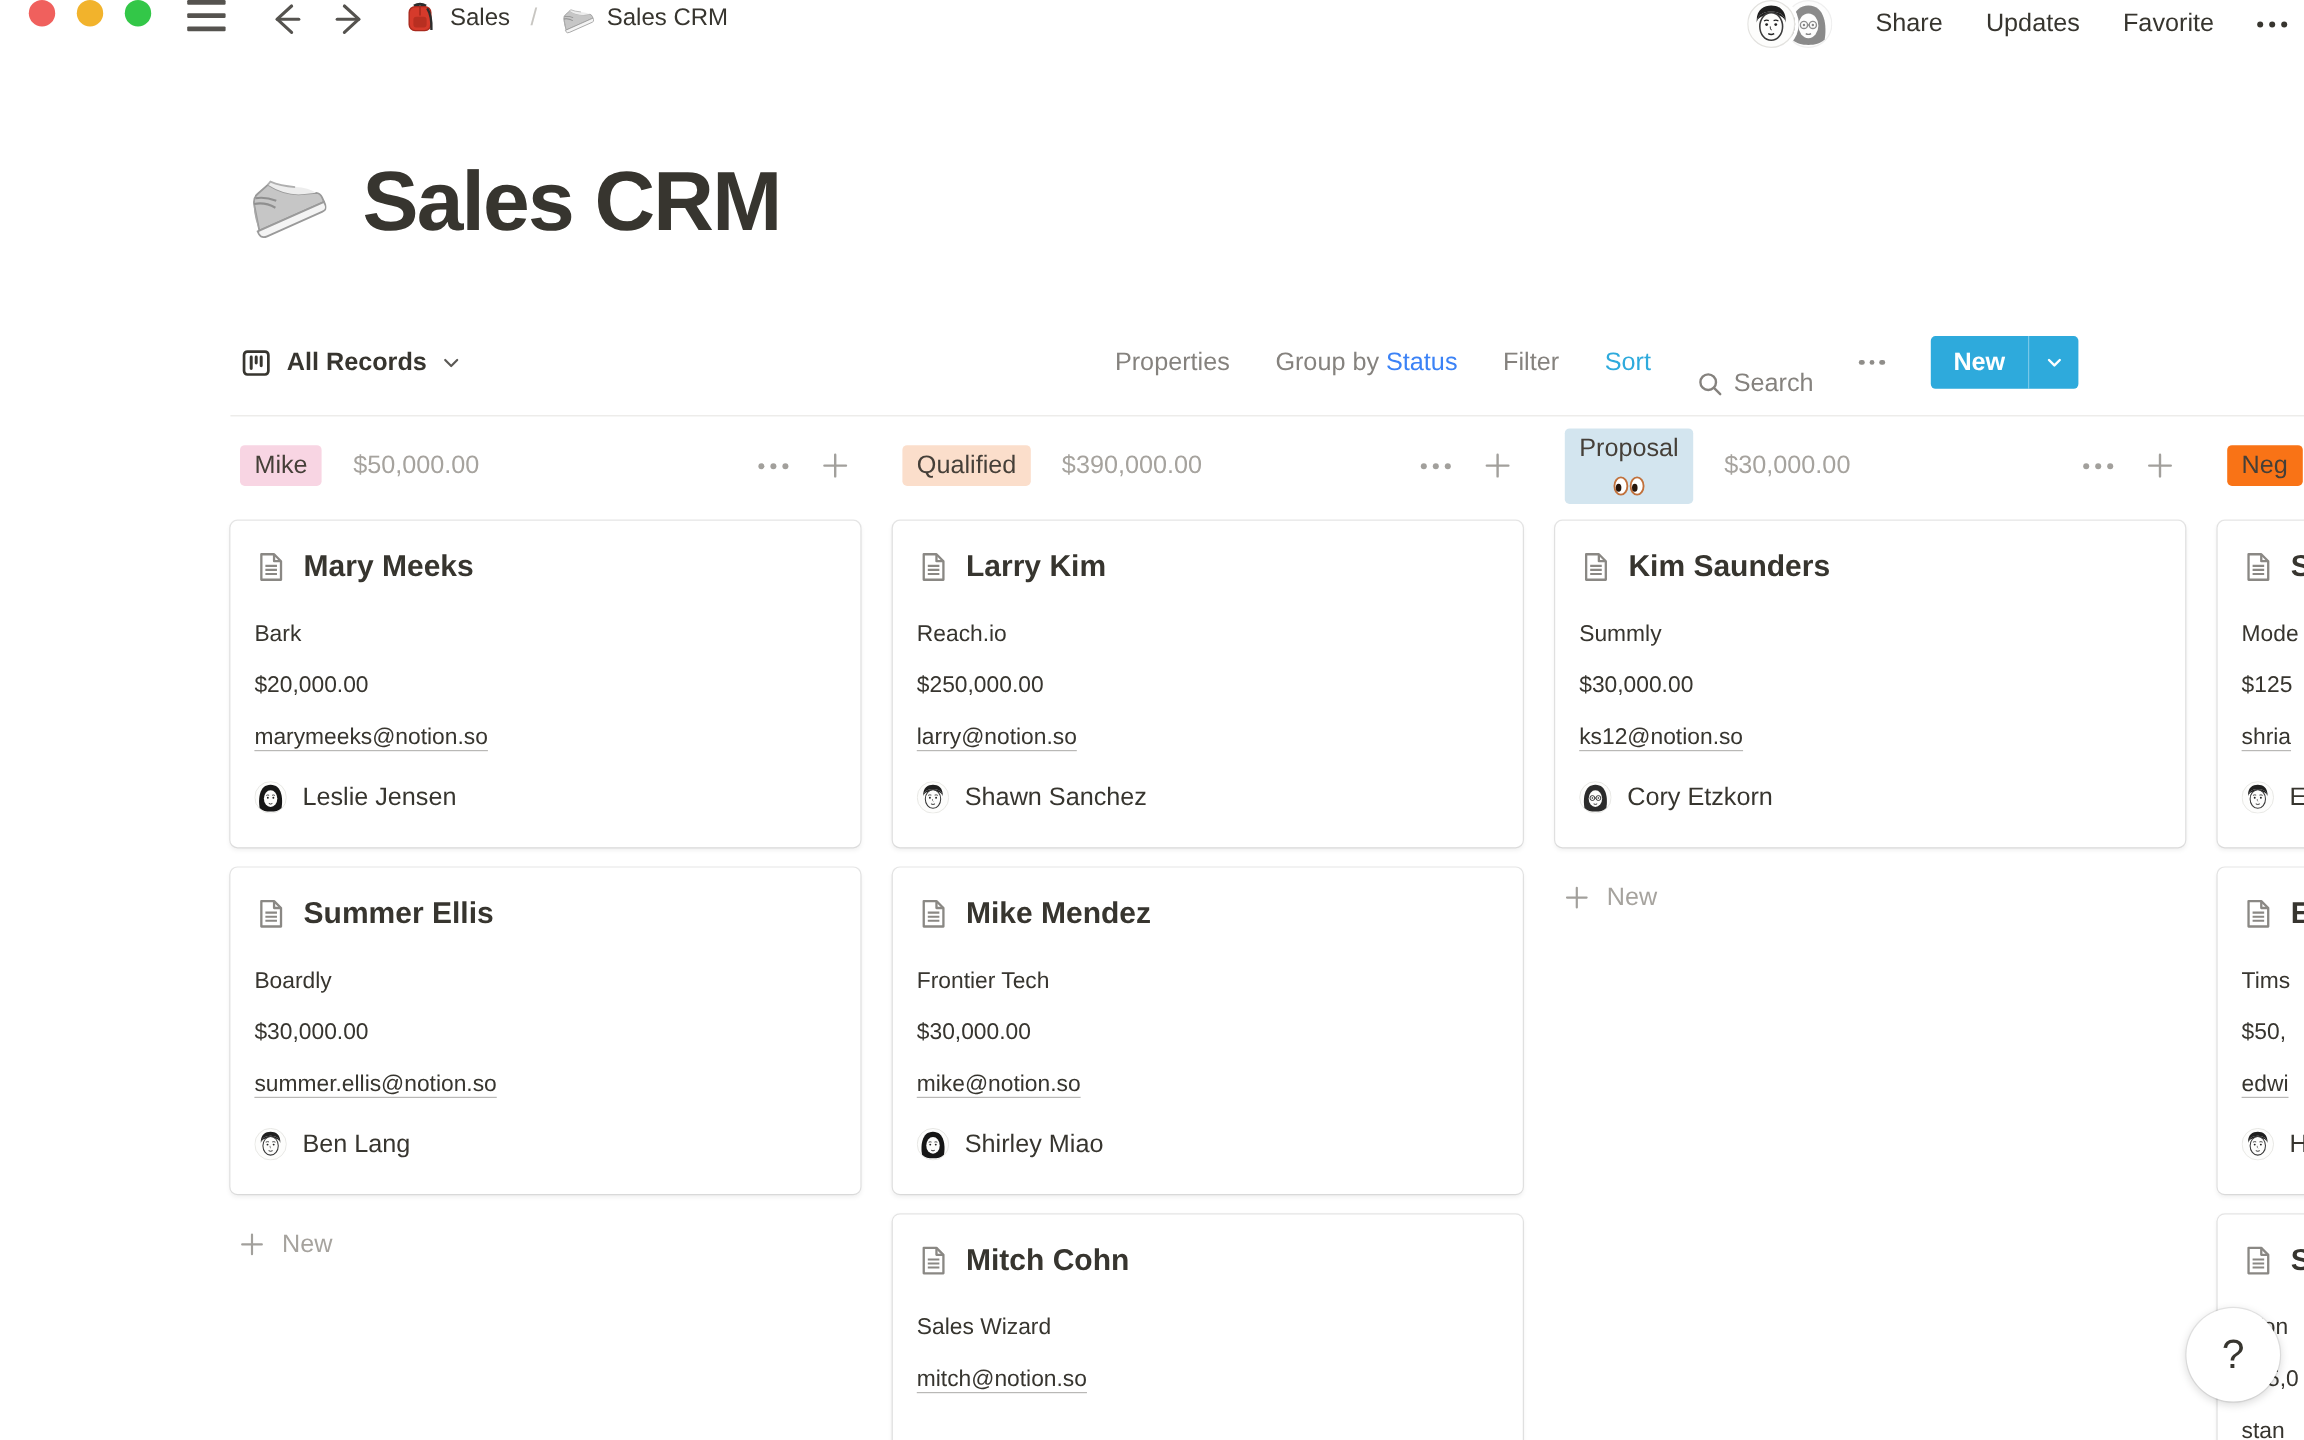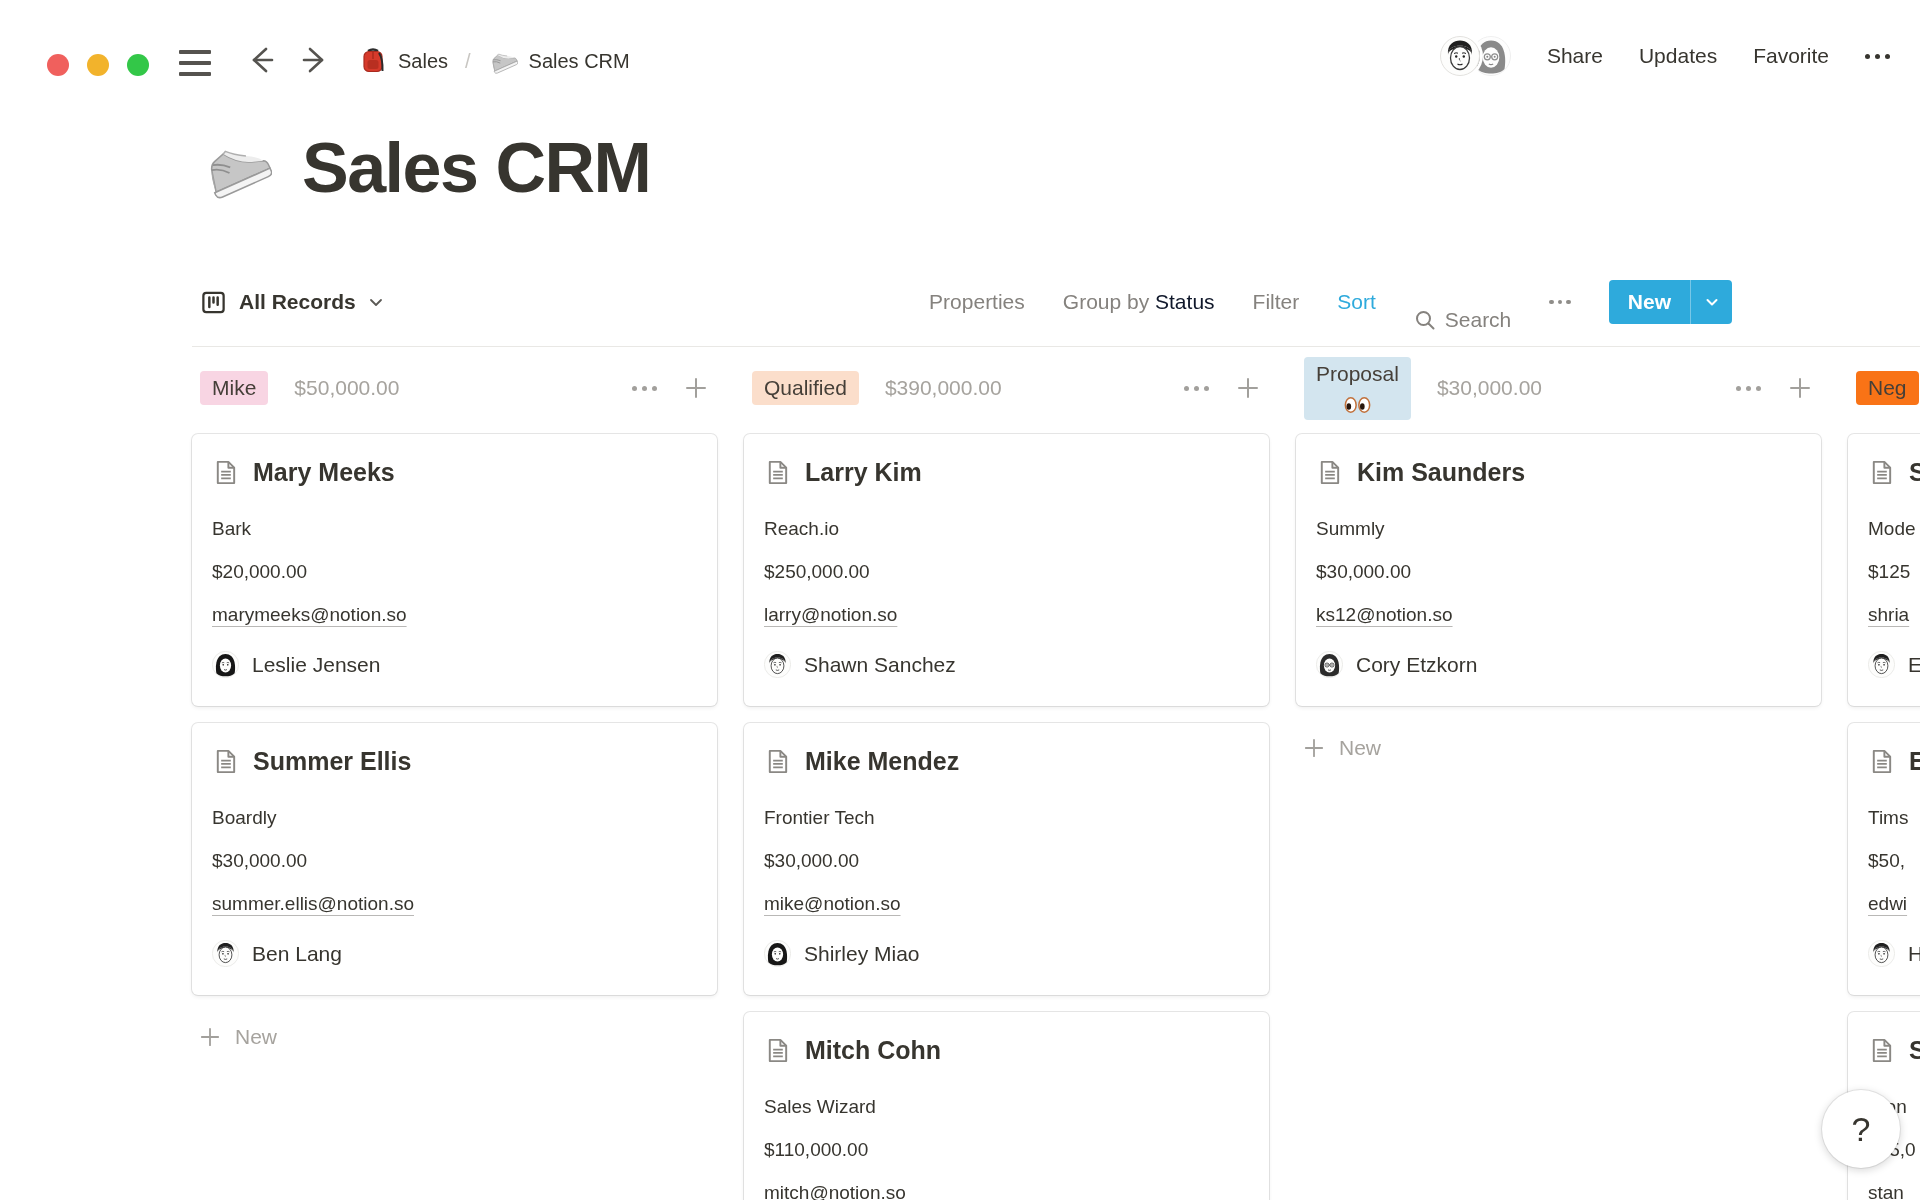"Sales" .topbar { align-items: flex-end -> flex-start; margin-left: 23px -> none; padding: 0 30px 0 24px -> 0 14px 0 24px }
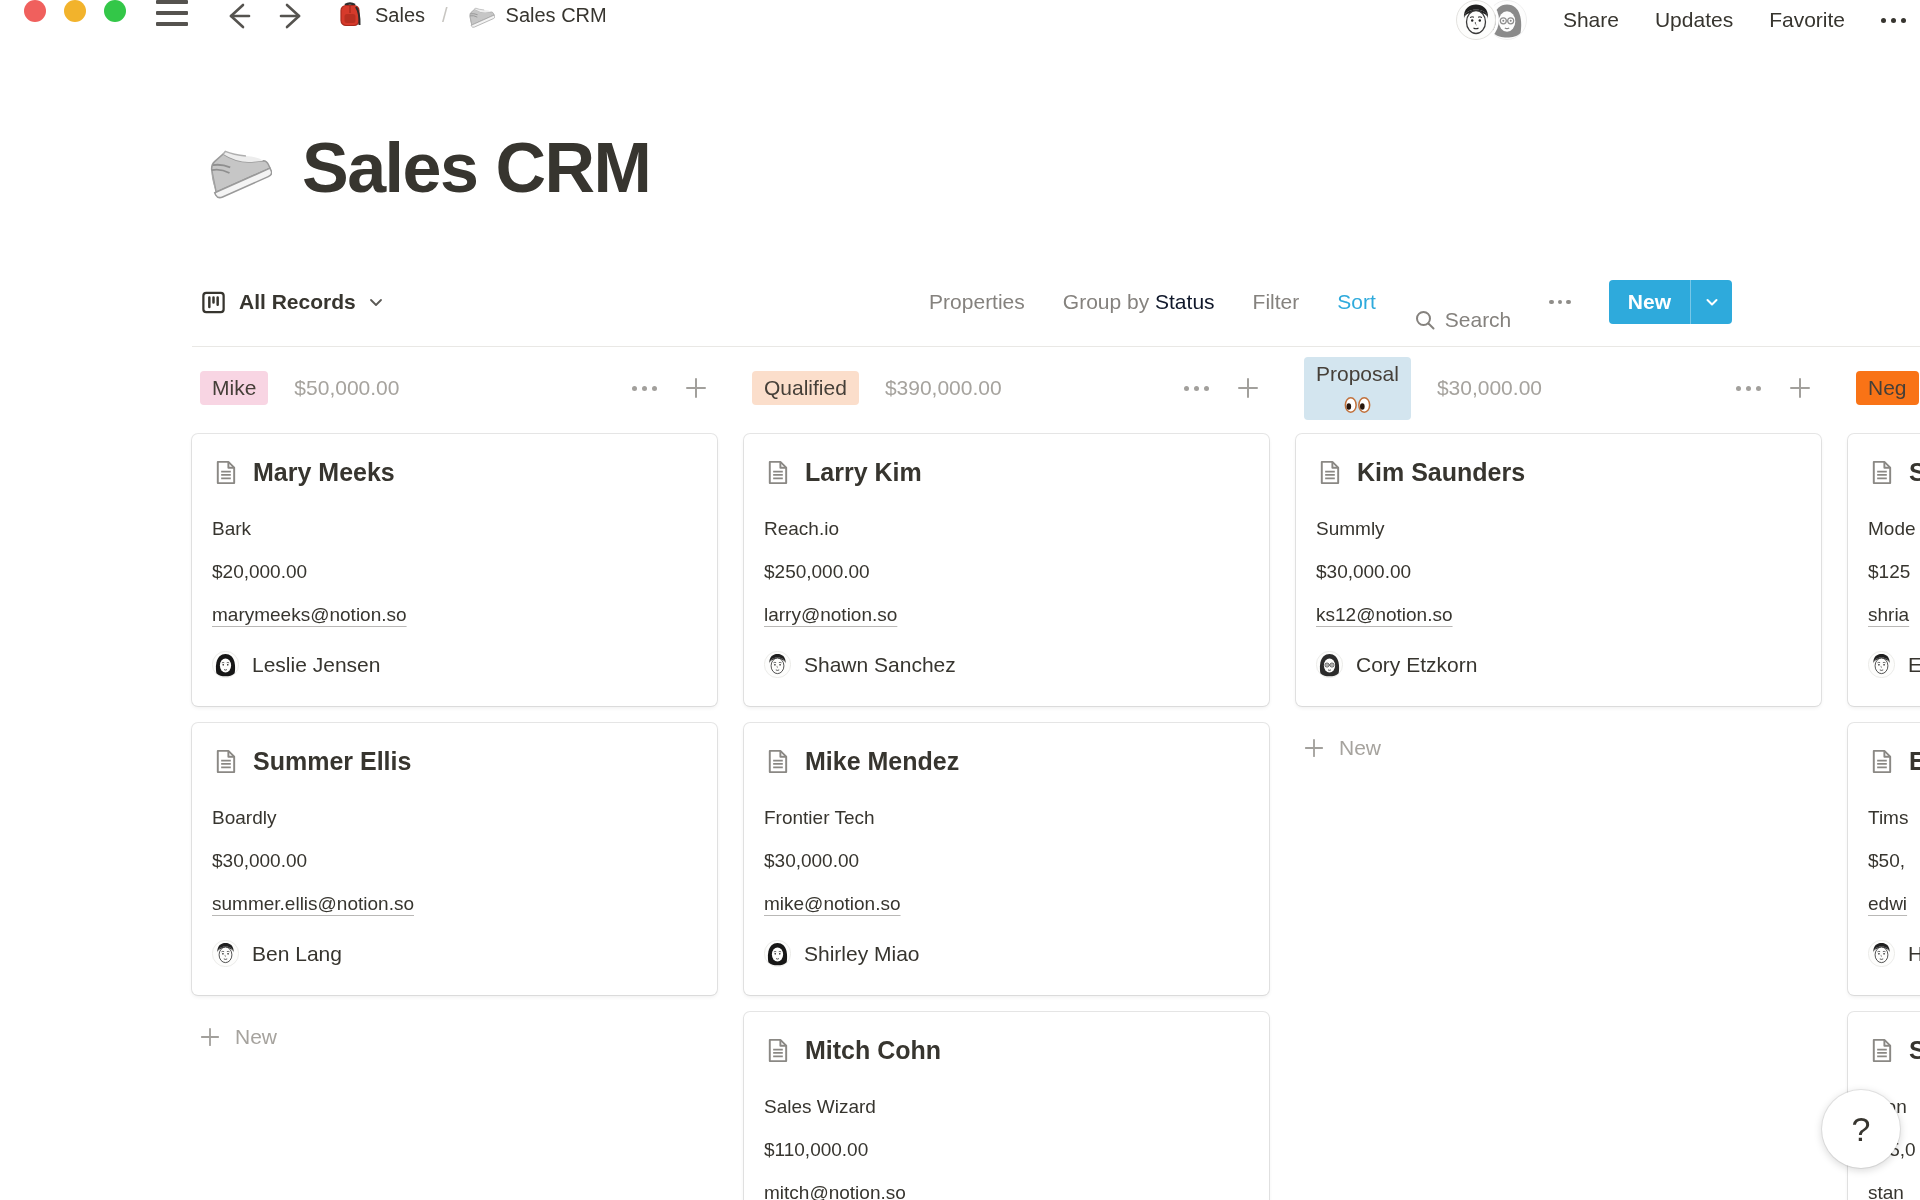"Status" .groupby b { color: #0f172a -> #3b82f6 }
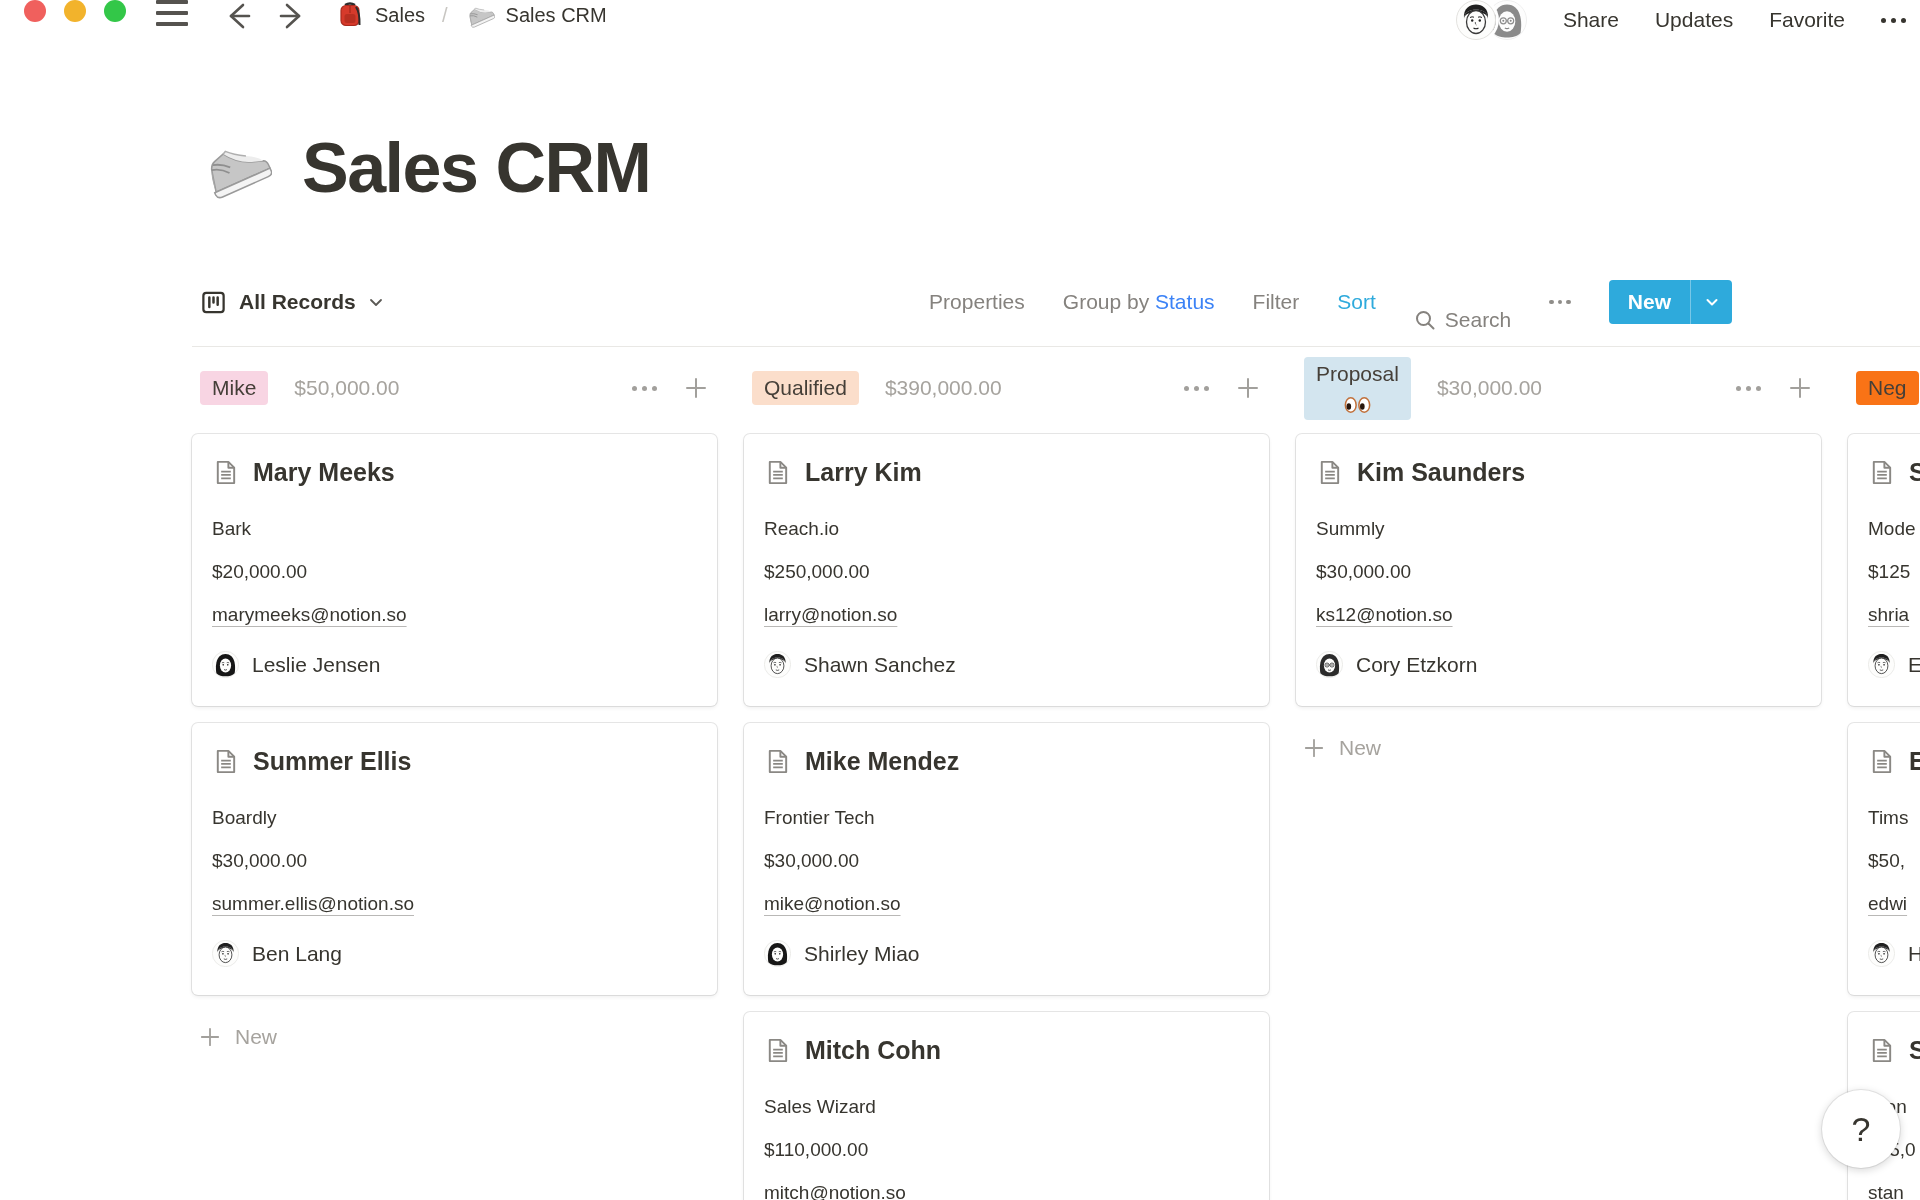"$110,000.00" div.card-row { html: <div>$110,000.00</div> -> none }
